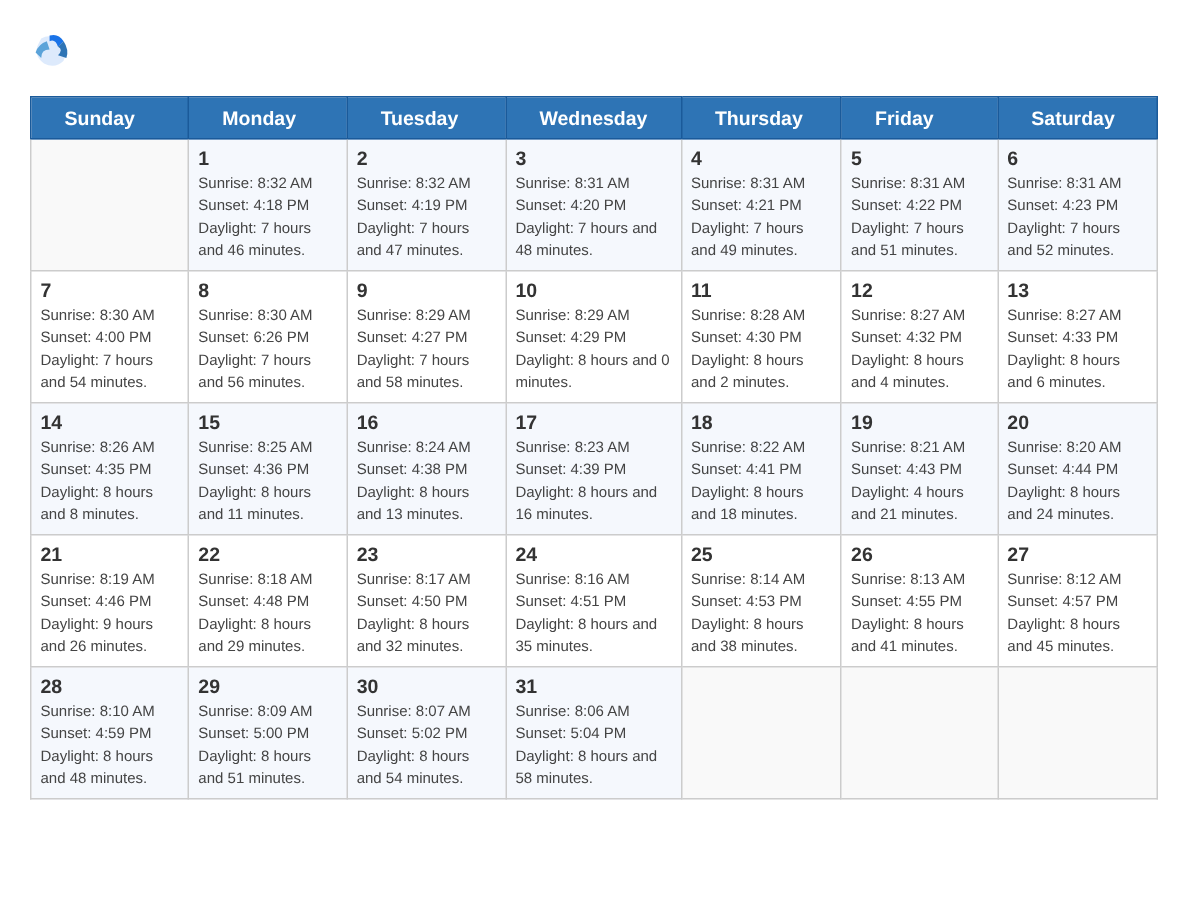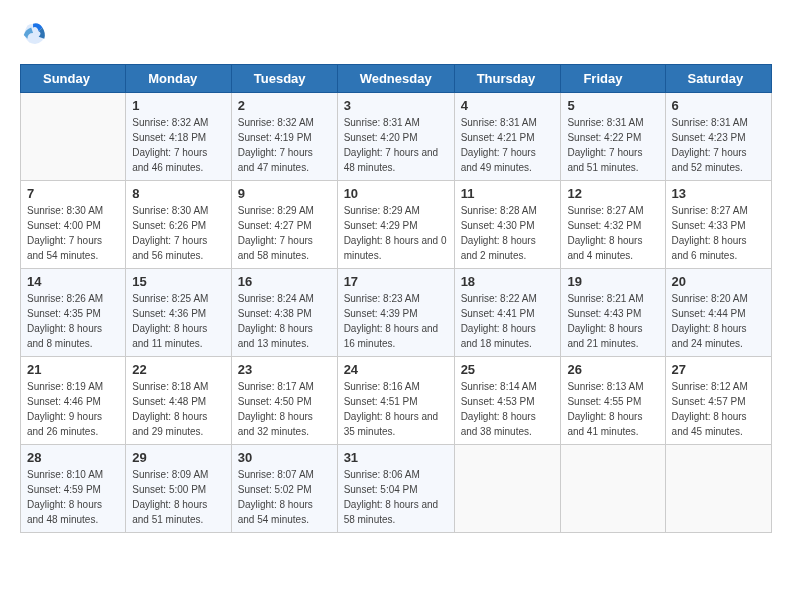"Daylight: 8 hours and 21" div { text: 8 -> 4 }
